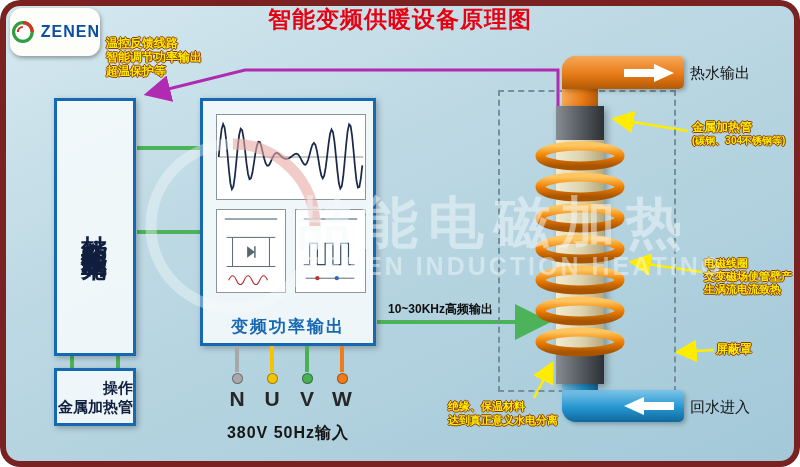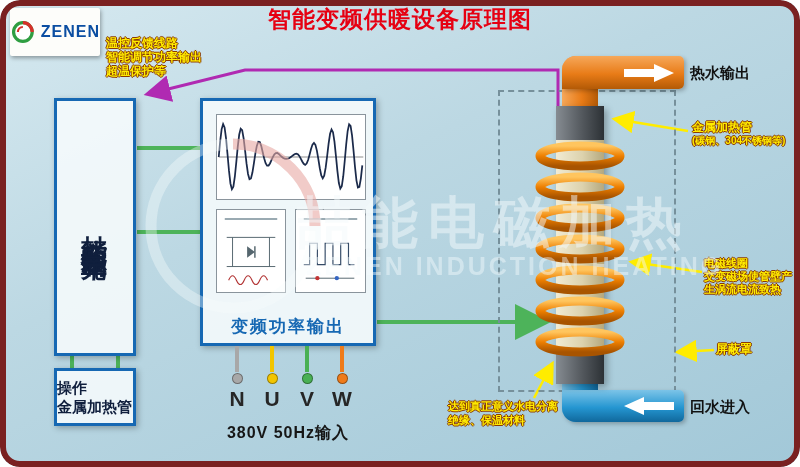"ZENEN" .logo { border-radius: 2px -> 12px }
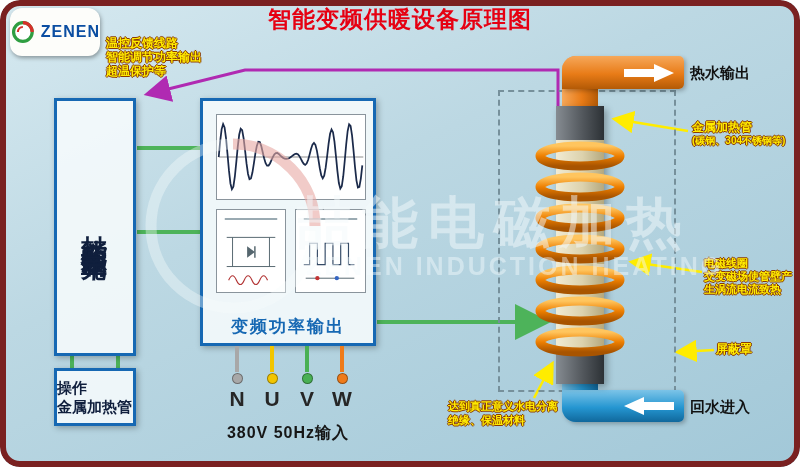"热水输出" .pipe-label { font-weight: bold -> normal }
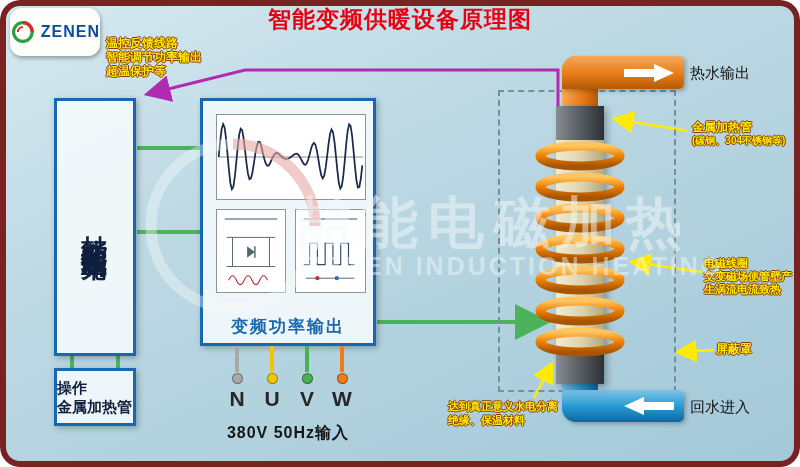"10~30KHz高频输出" div.hf-label { html: none -> <div>10~30KHz高频输出</div> }
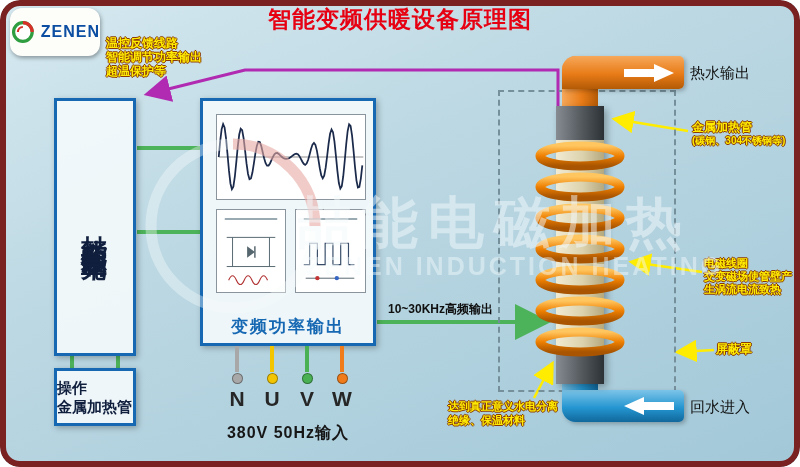"操作" .op-box { align-items: flex-start -> flex-end }
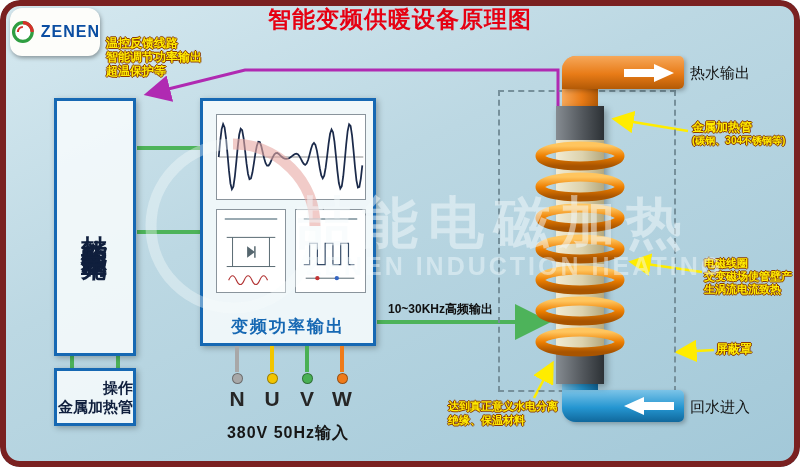"达到真正意义水电分离" div.ytext { order: before "绝缘、保温材料" -> after "绝缘、保温材料" }
